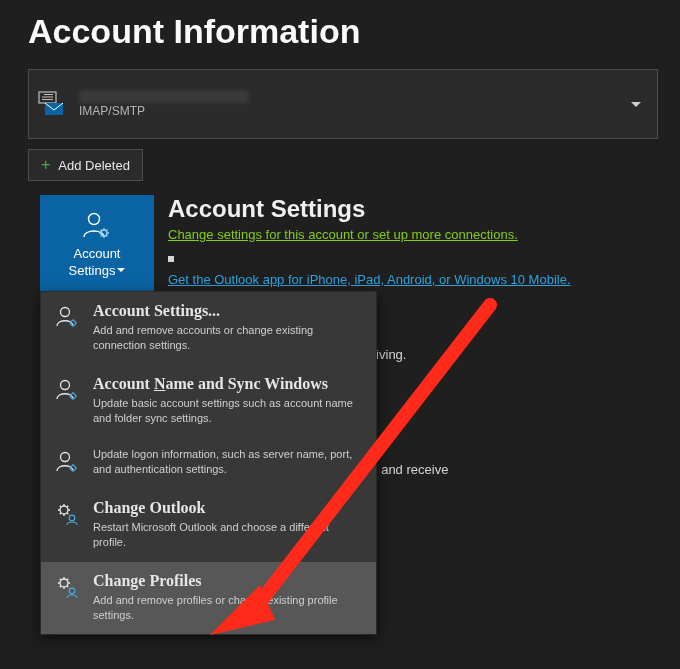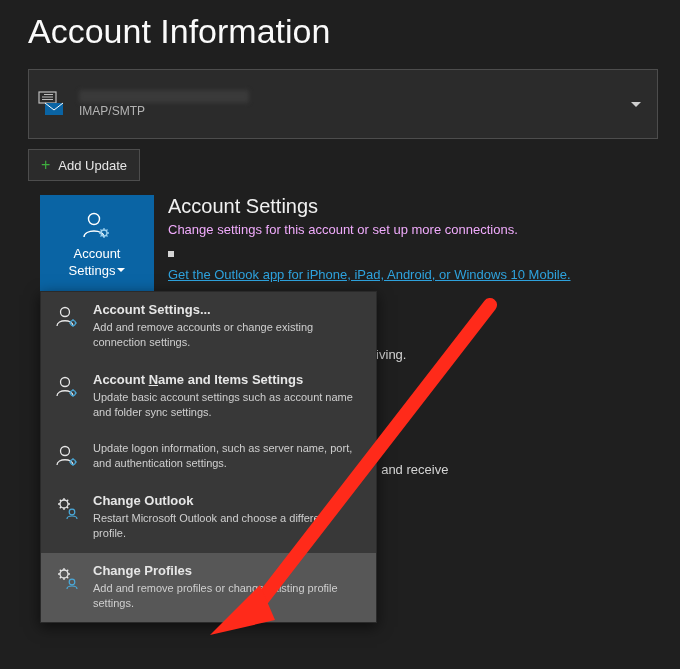"Account Information" .page-title { font-weight: 400 -> 700 }
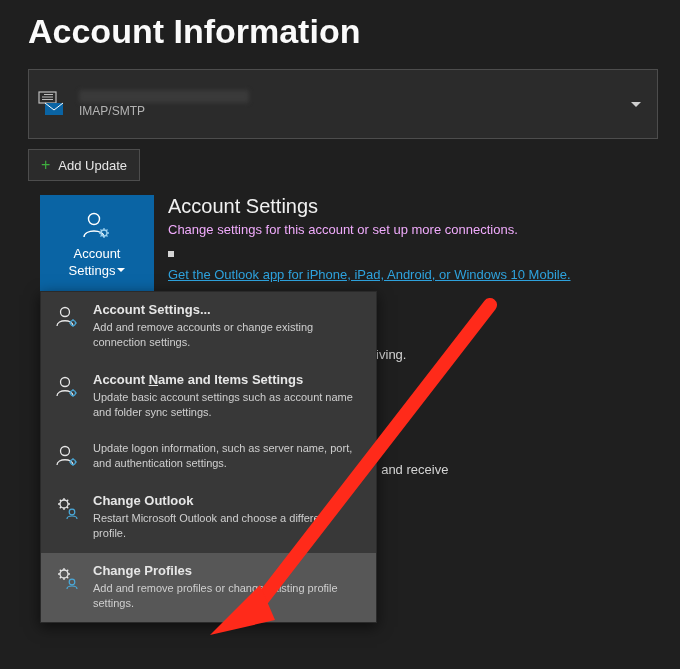"Add Update" span { text: Update -> Deleted }
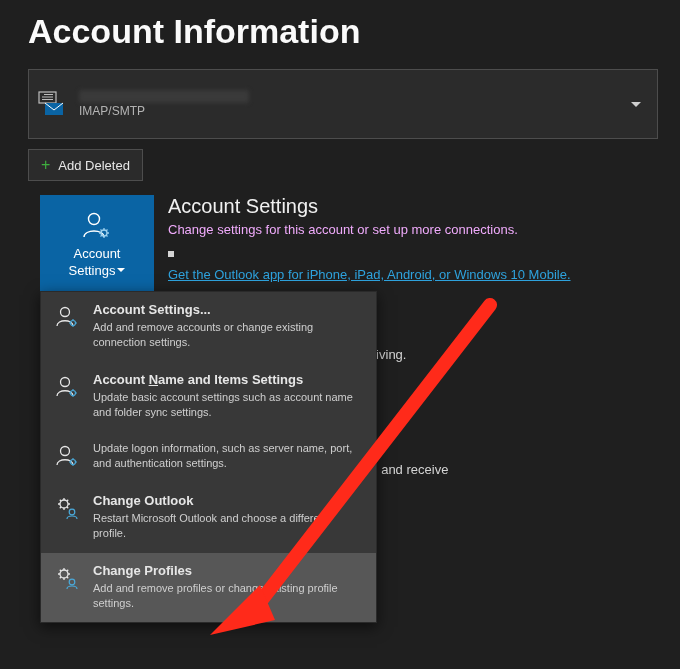"Account Settings" .section-text h2 { font-size: 20px -> 24px; font-weight: 400 -> 700 }
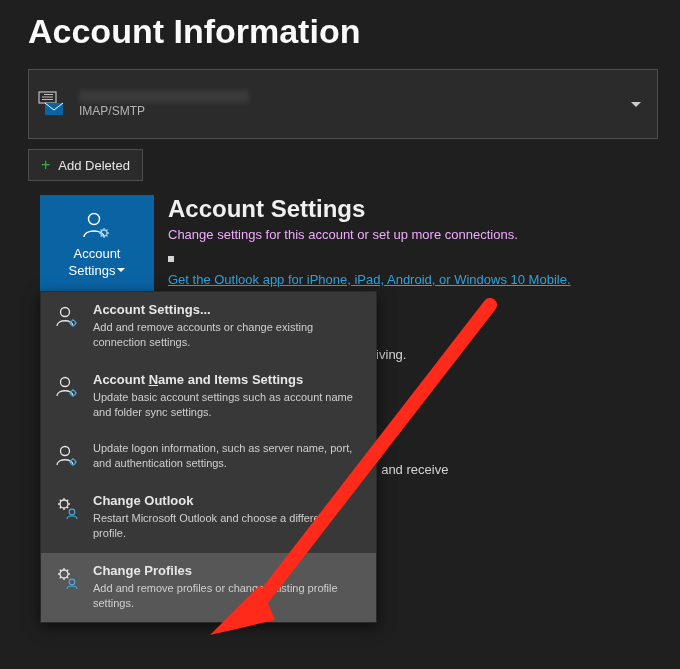"Change settings for this account" .section-text .sub { color: #f0abfc -> #84cc16; text-decoration: none -> underline }
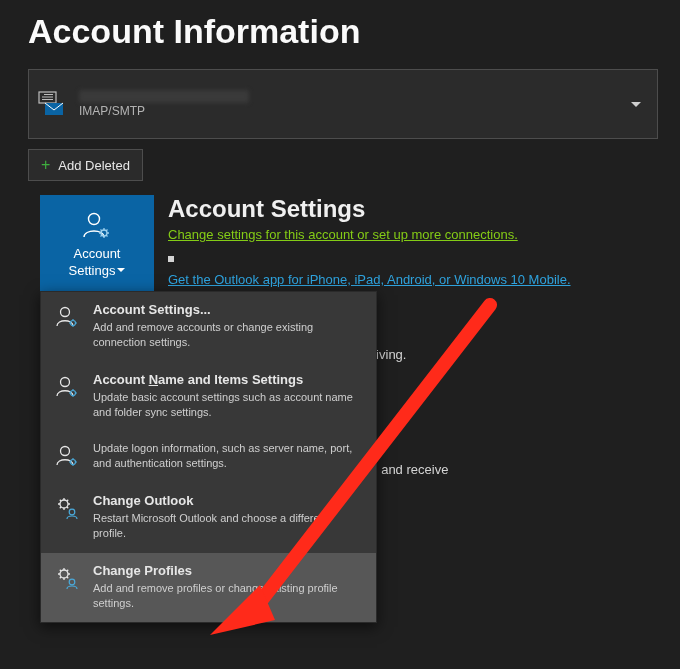"Account Settings..." .menu-title { font-family: none -> Liberation Serif, serif; font-size: 13px -> 16px }
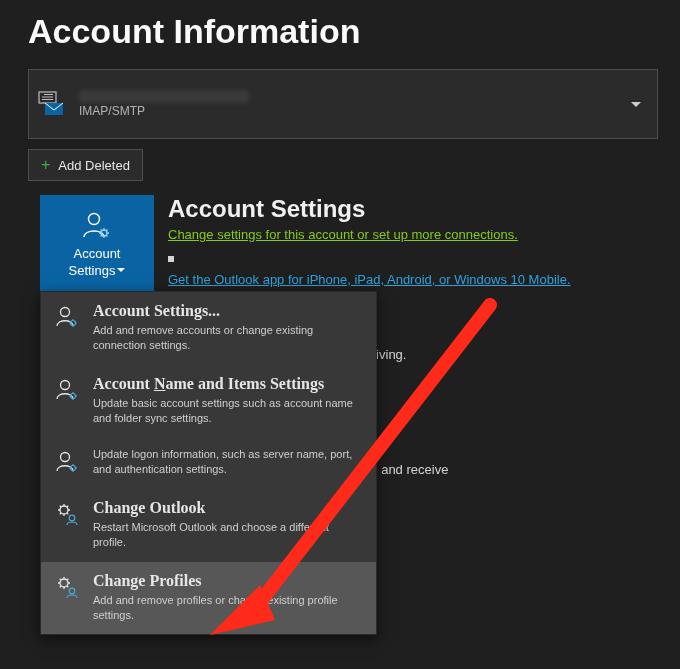"ame and Items Settings" span { text: Items Settings -> Sync Windows }
